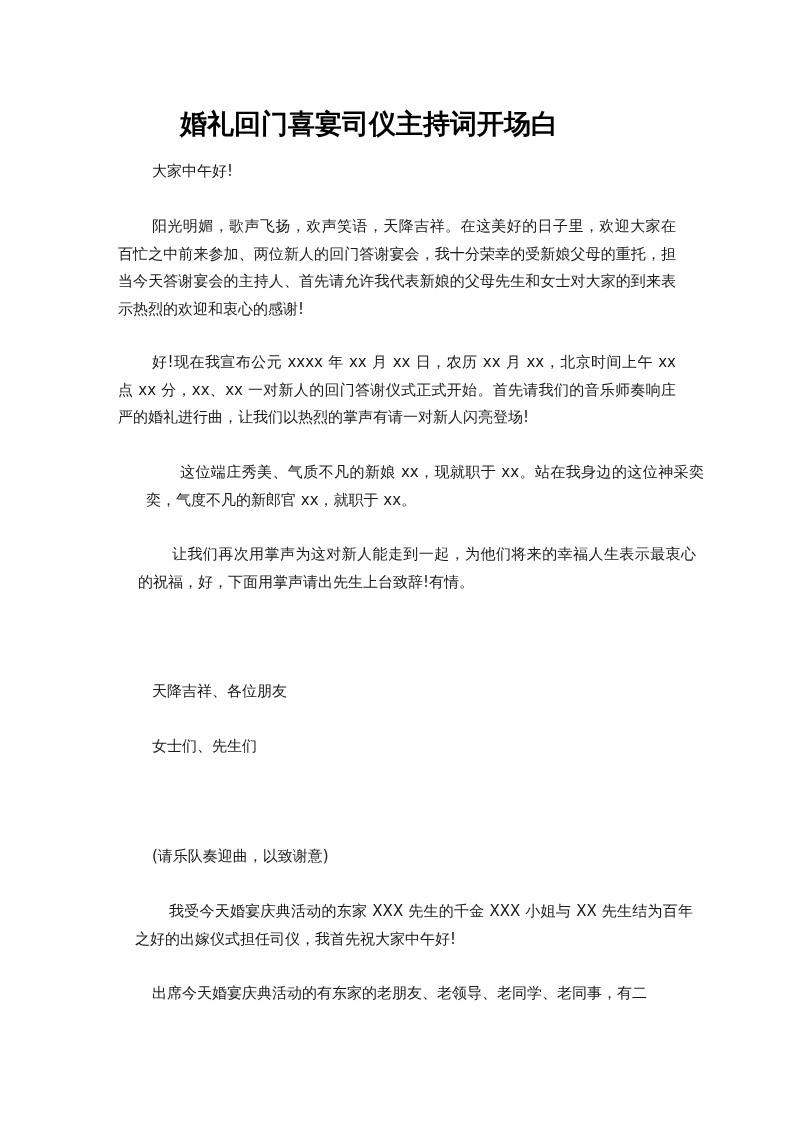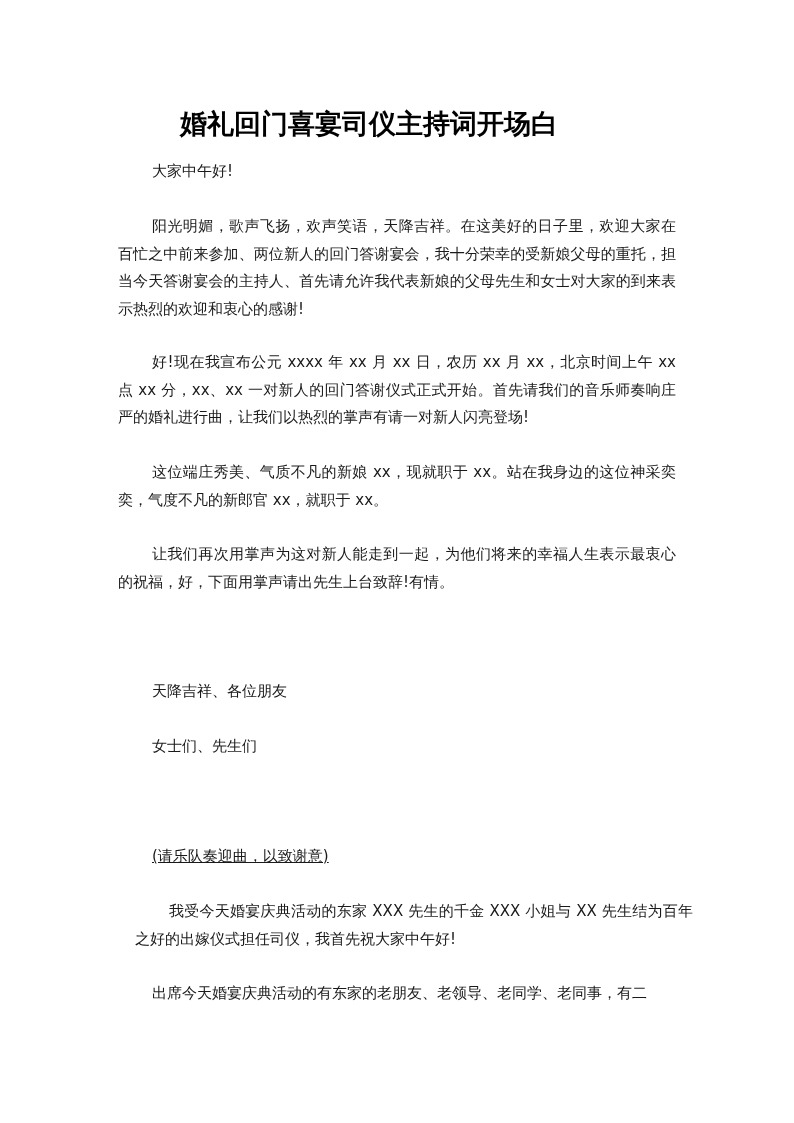"这位端庄秀美、气质不凡的新娘 xx，现就职于" div.p { margin-left: none -> 28px }
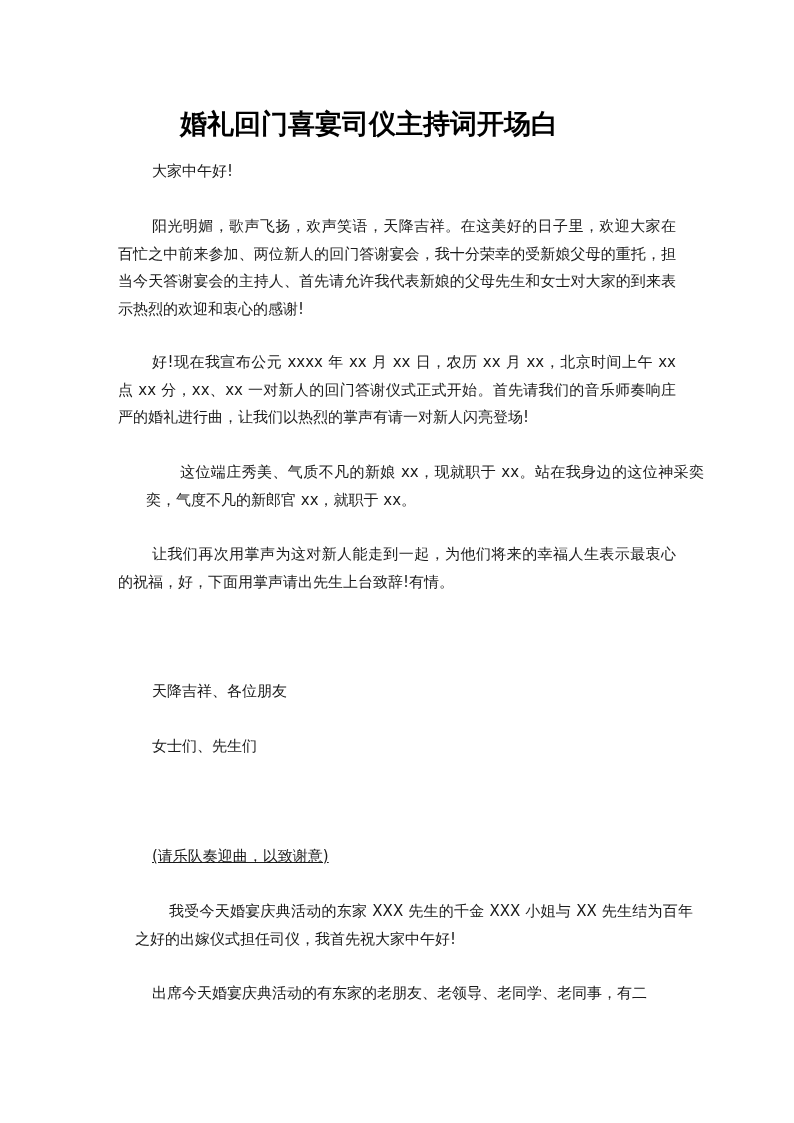"让我们再次用掌声为这对新人能走到一起，为他们将来的幸福人生表示最衷心的祝福，好，" div.p { margin-left: none -> 20px }
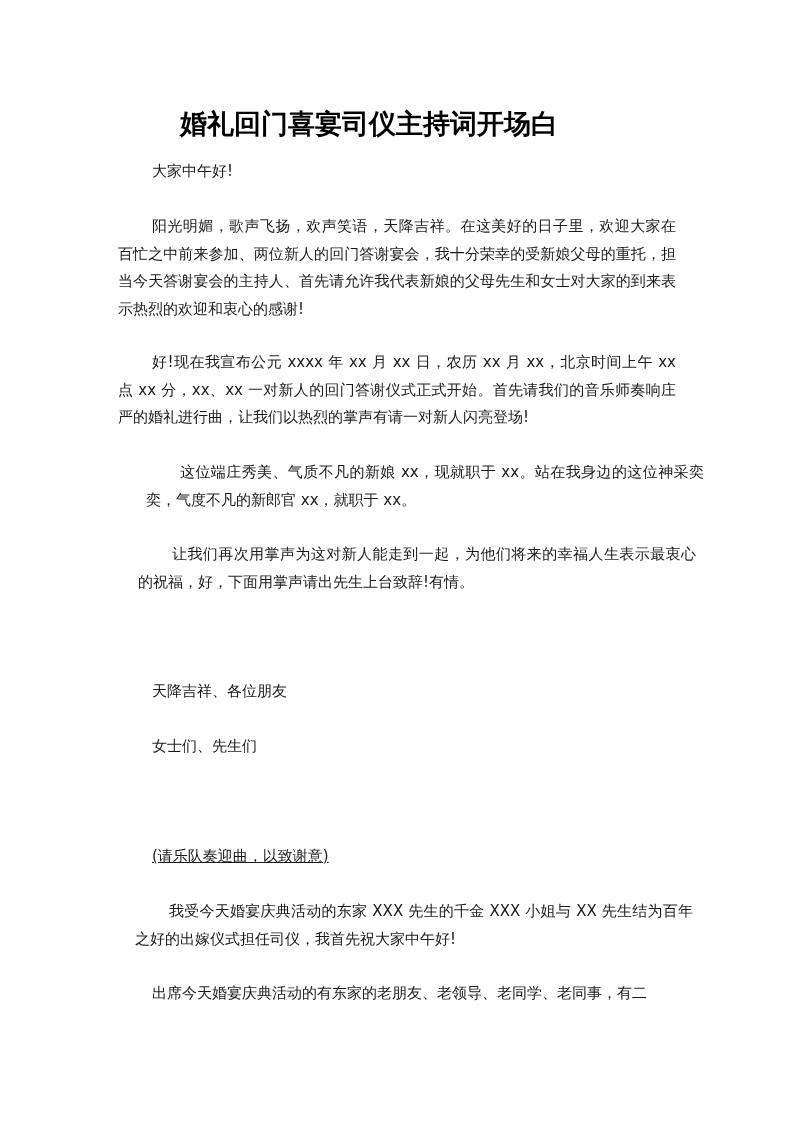"(请乐队奏迎曲，以致谢意)" div.p { text-decoration: underline -> none }
